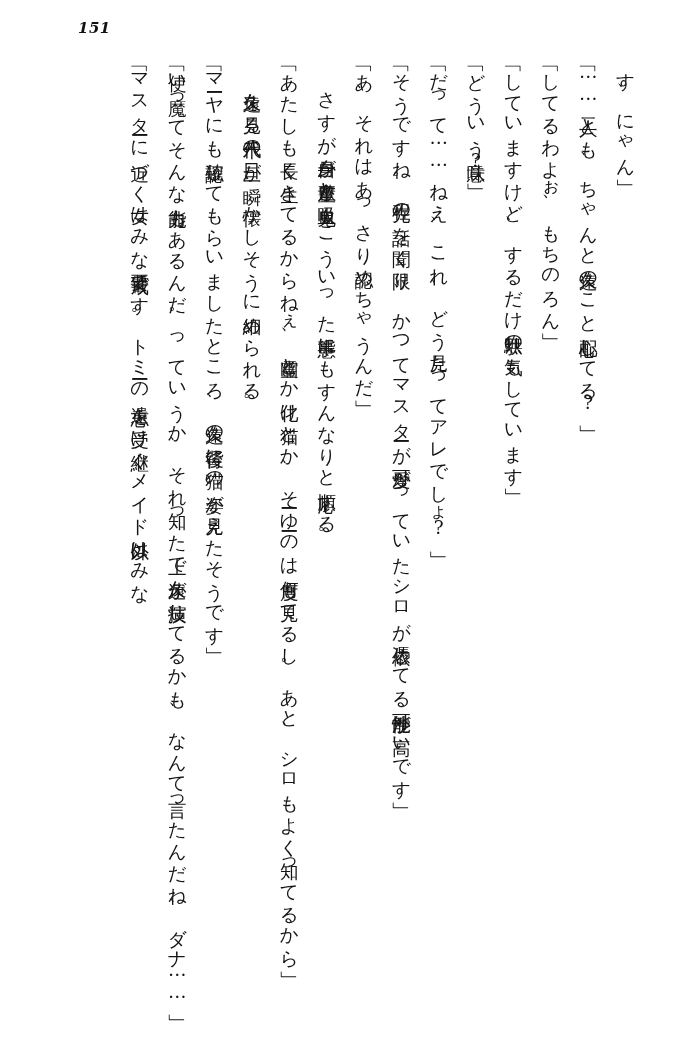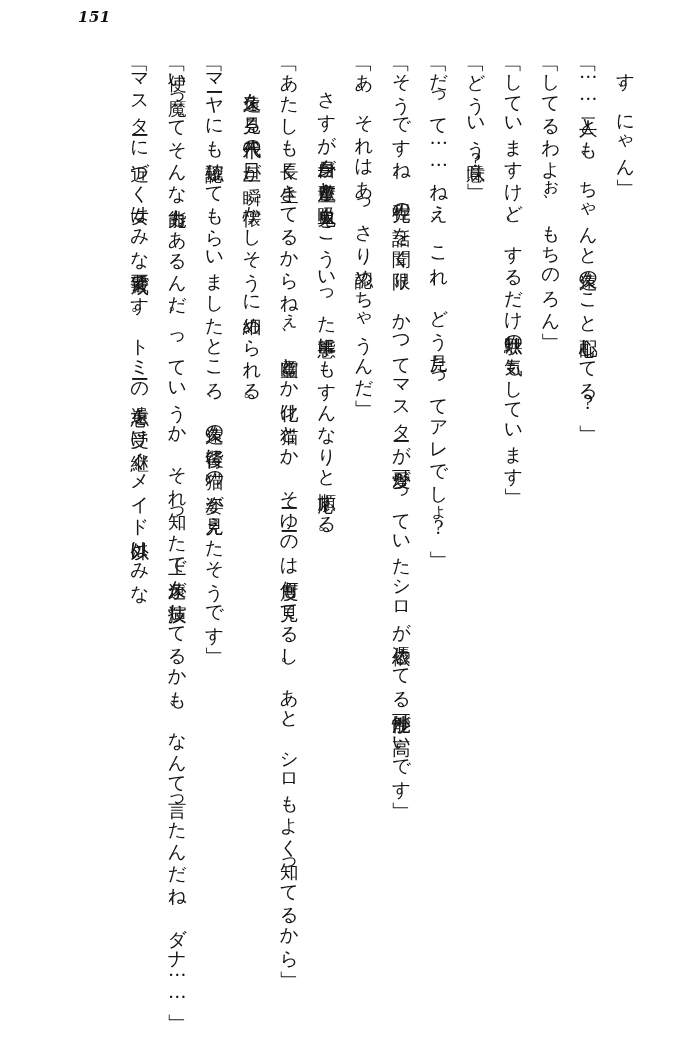"151" .page-number { top: 8px -> 19px }
